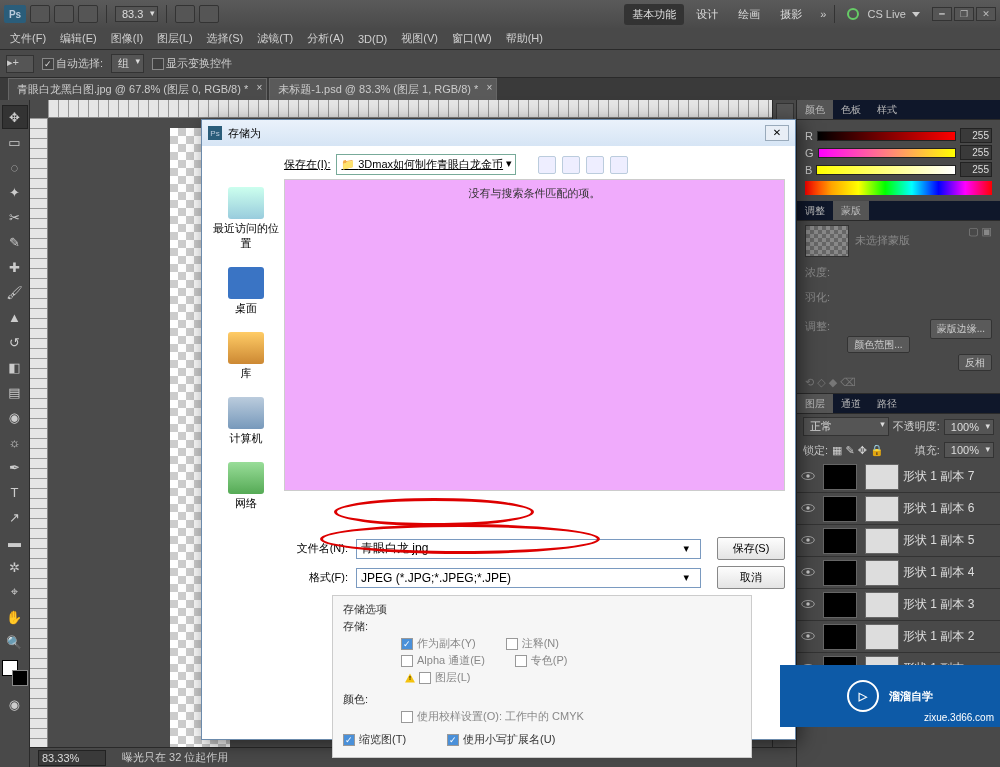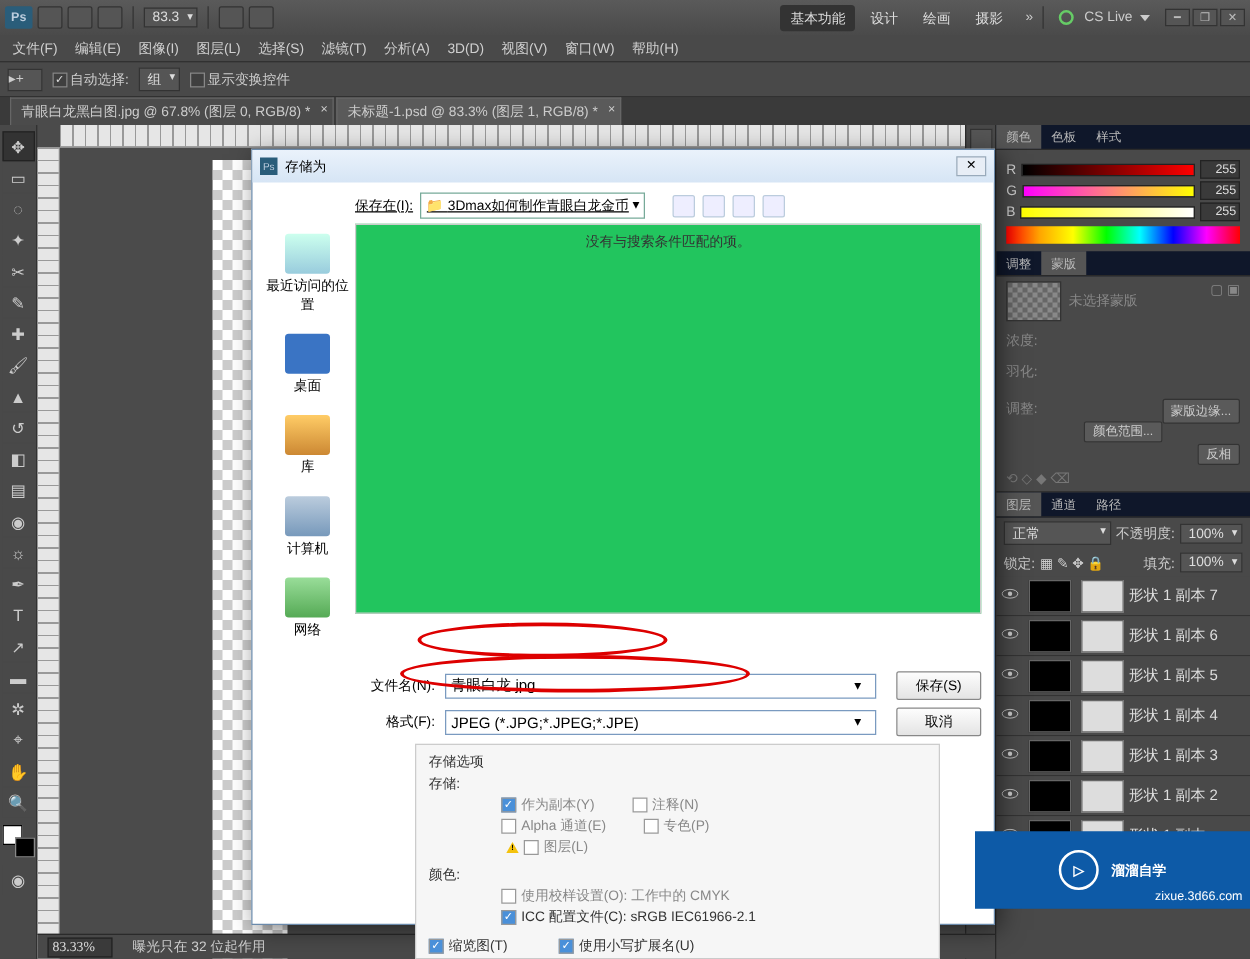"没有与搜索条件匹配的项。" .file-area { background: #22c55e -> #f0abfc }
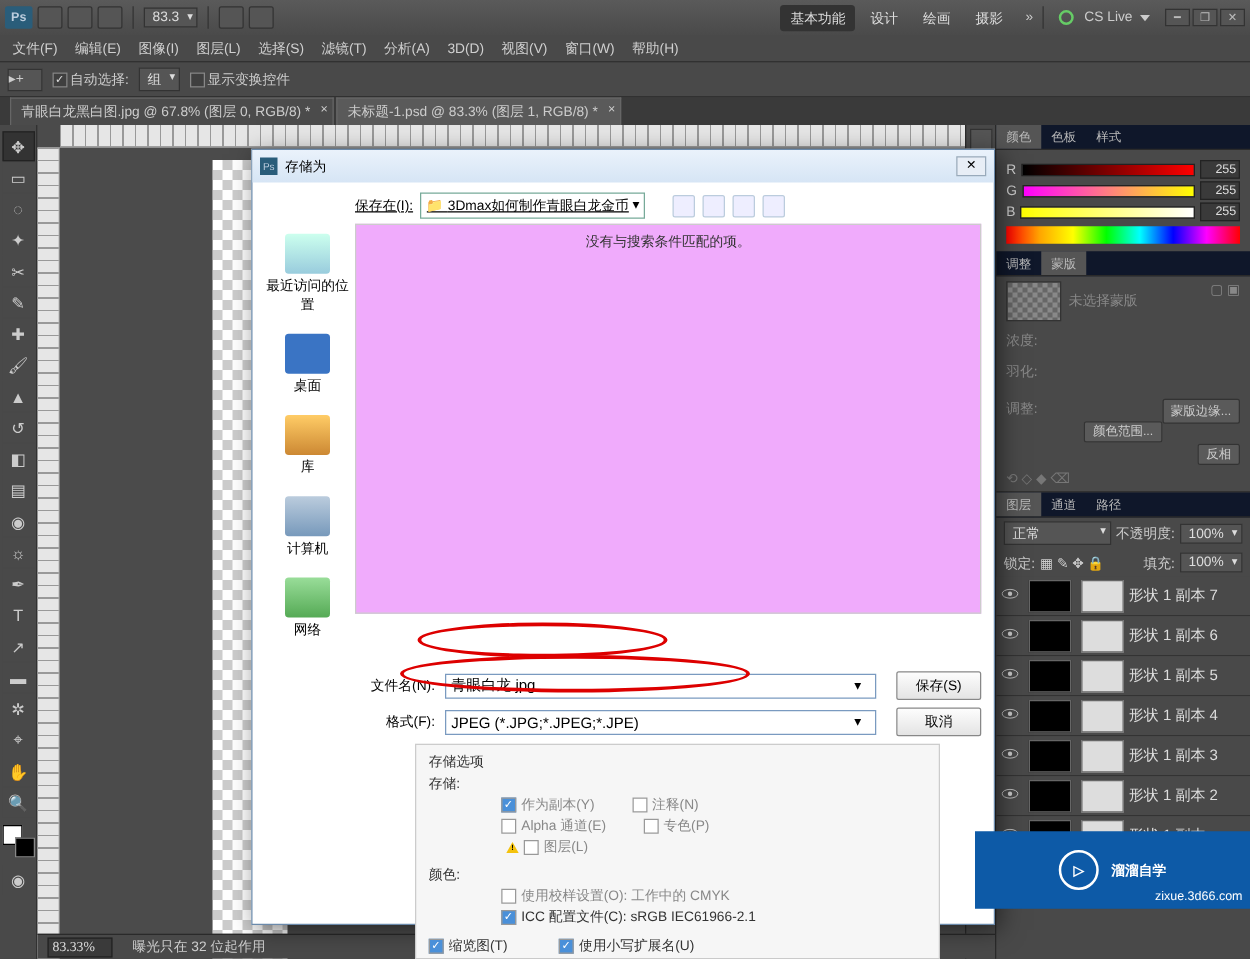"蒙版边缘..." span.gray-btn { margin-left: 0 -> 20px }
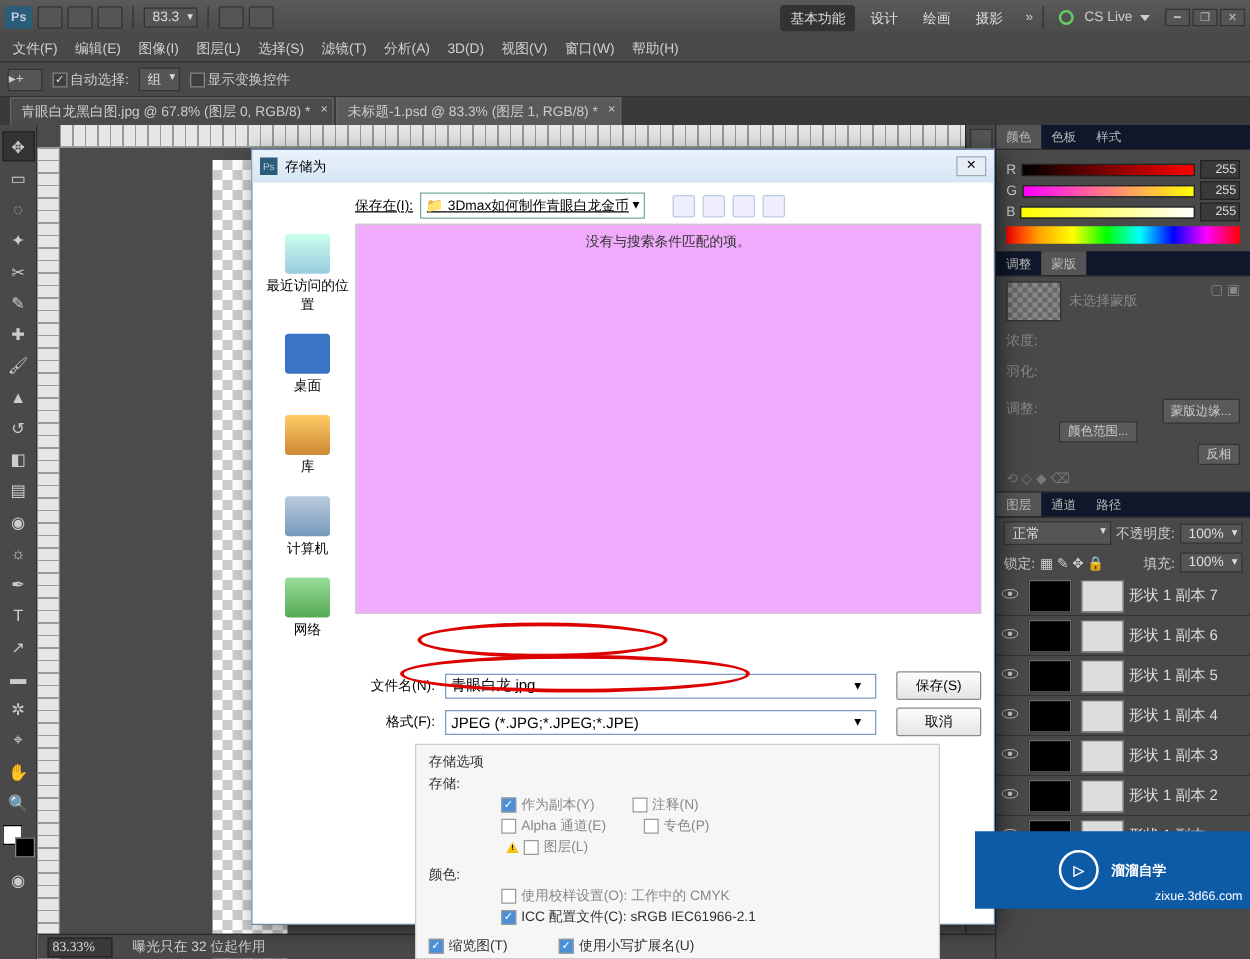"ICC 配置文件(C): sRGB IEC61966-2.1" span { html: <span><span></span><span>ICC 配置文件(C): sRGB IEC61966-2.1</span></span> -> none }
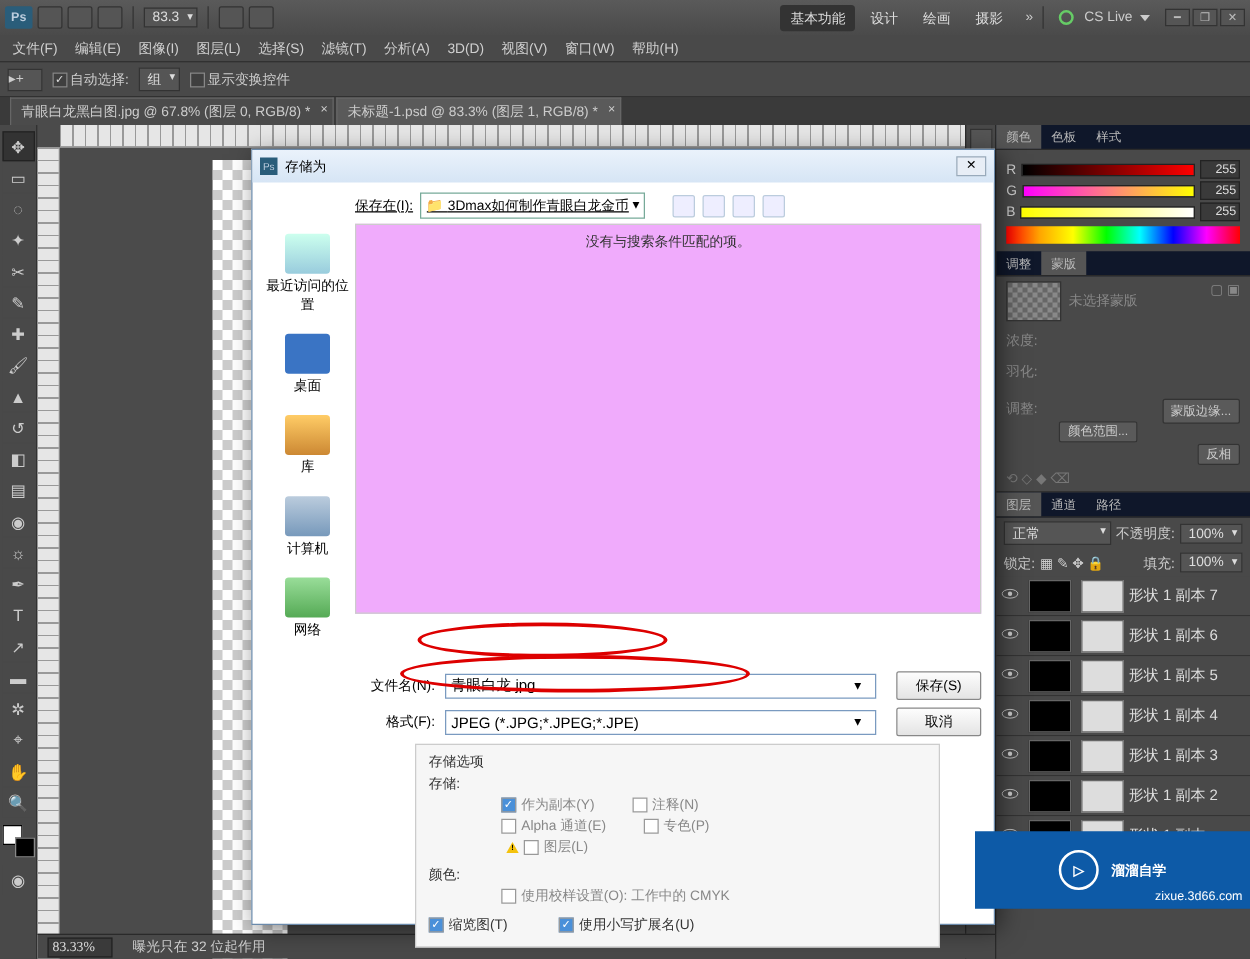"83.33%" .num-input { font-family: Liberation Serif, serif -> none; width: 52px -> 68px }
